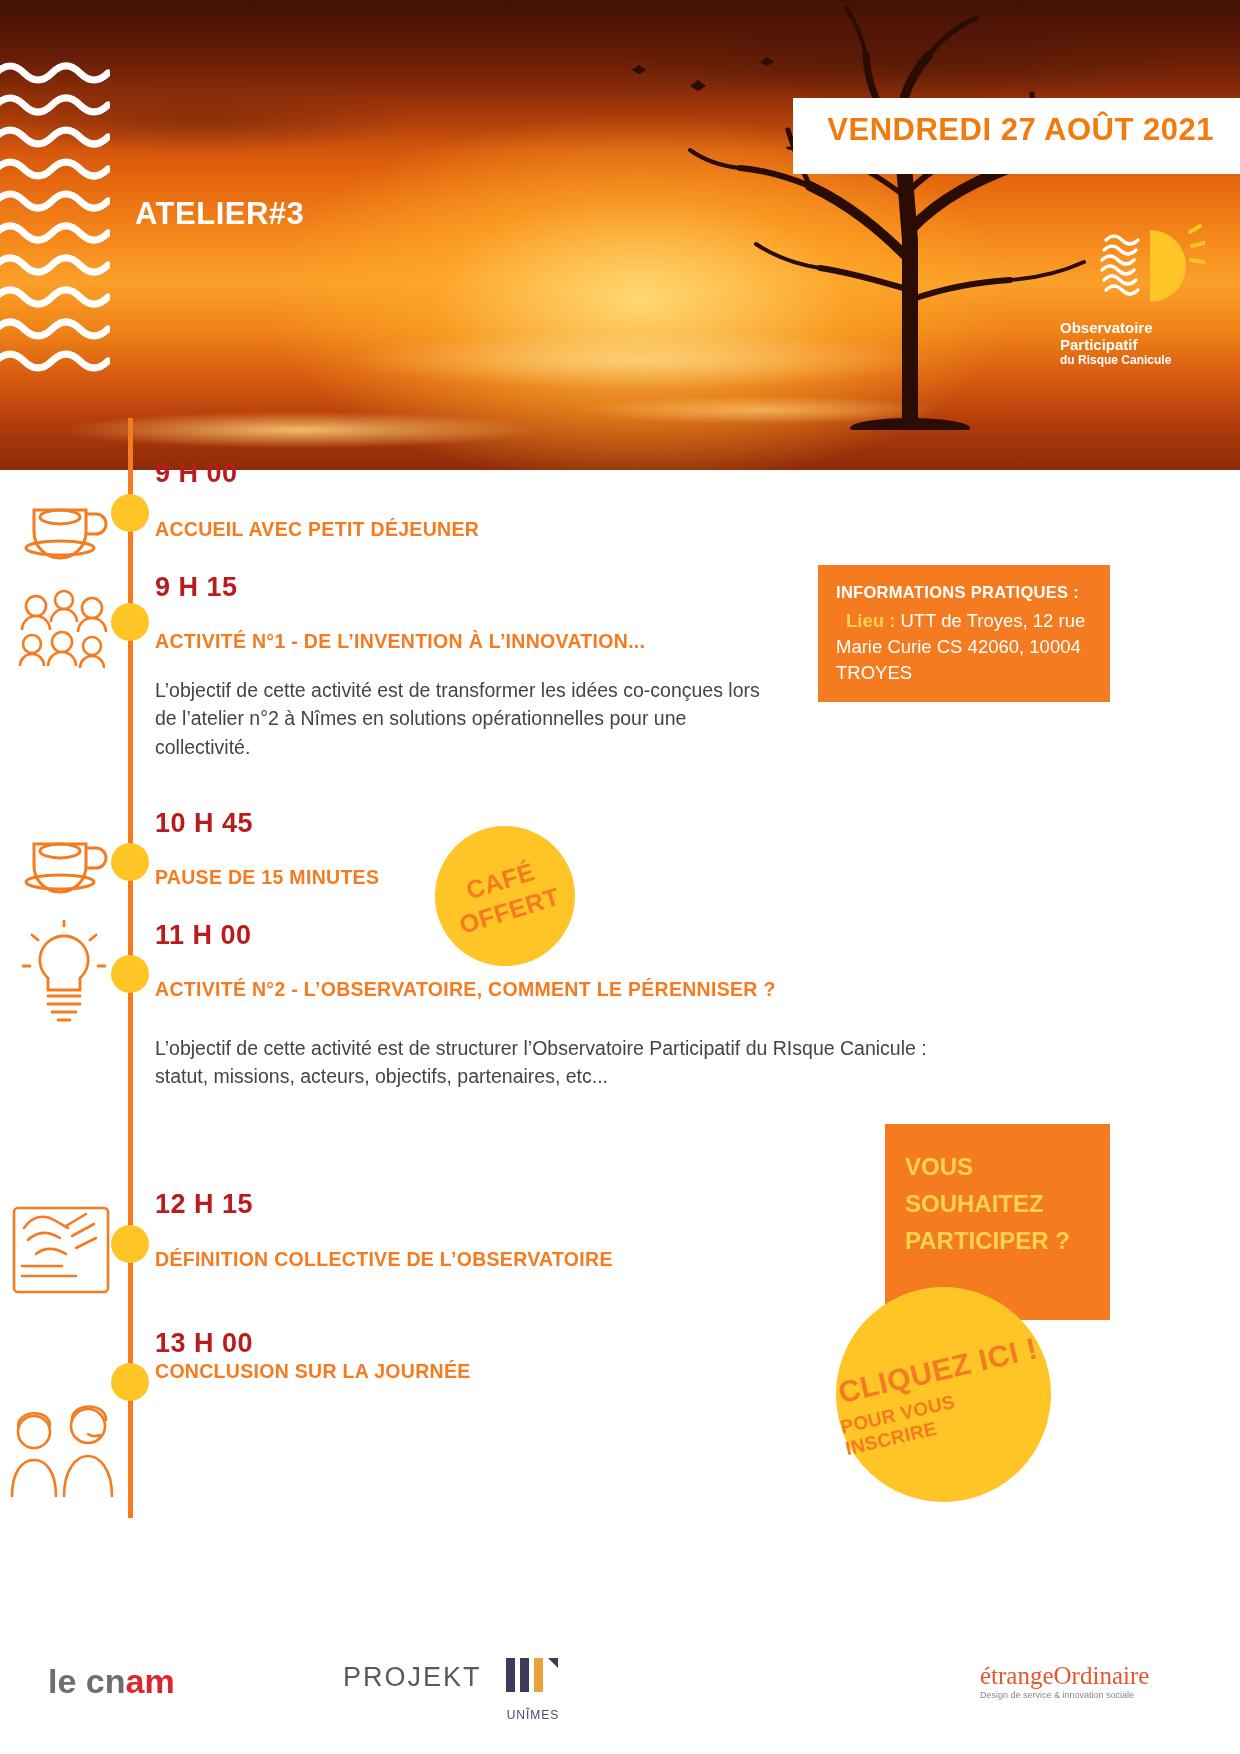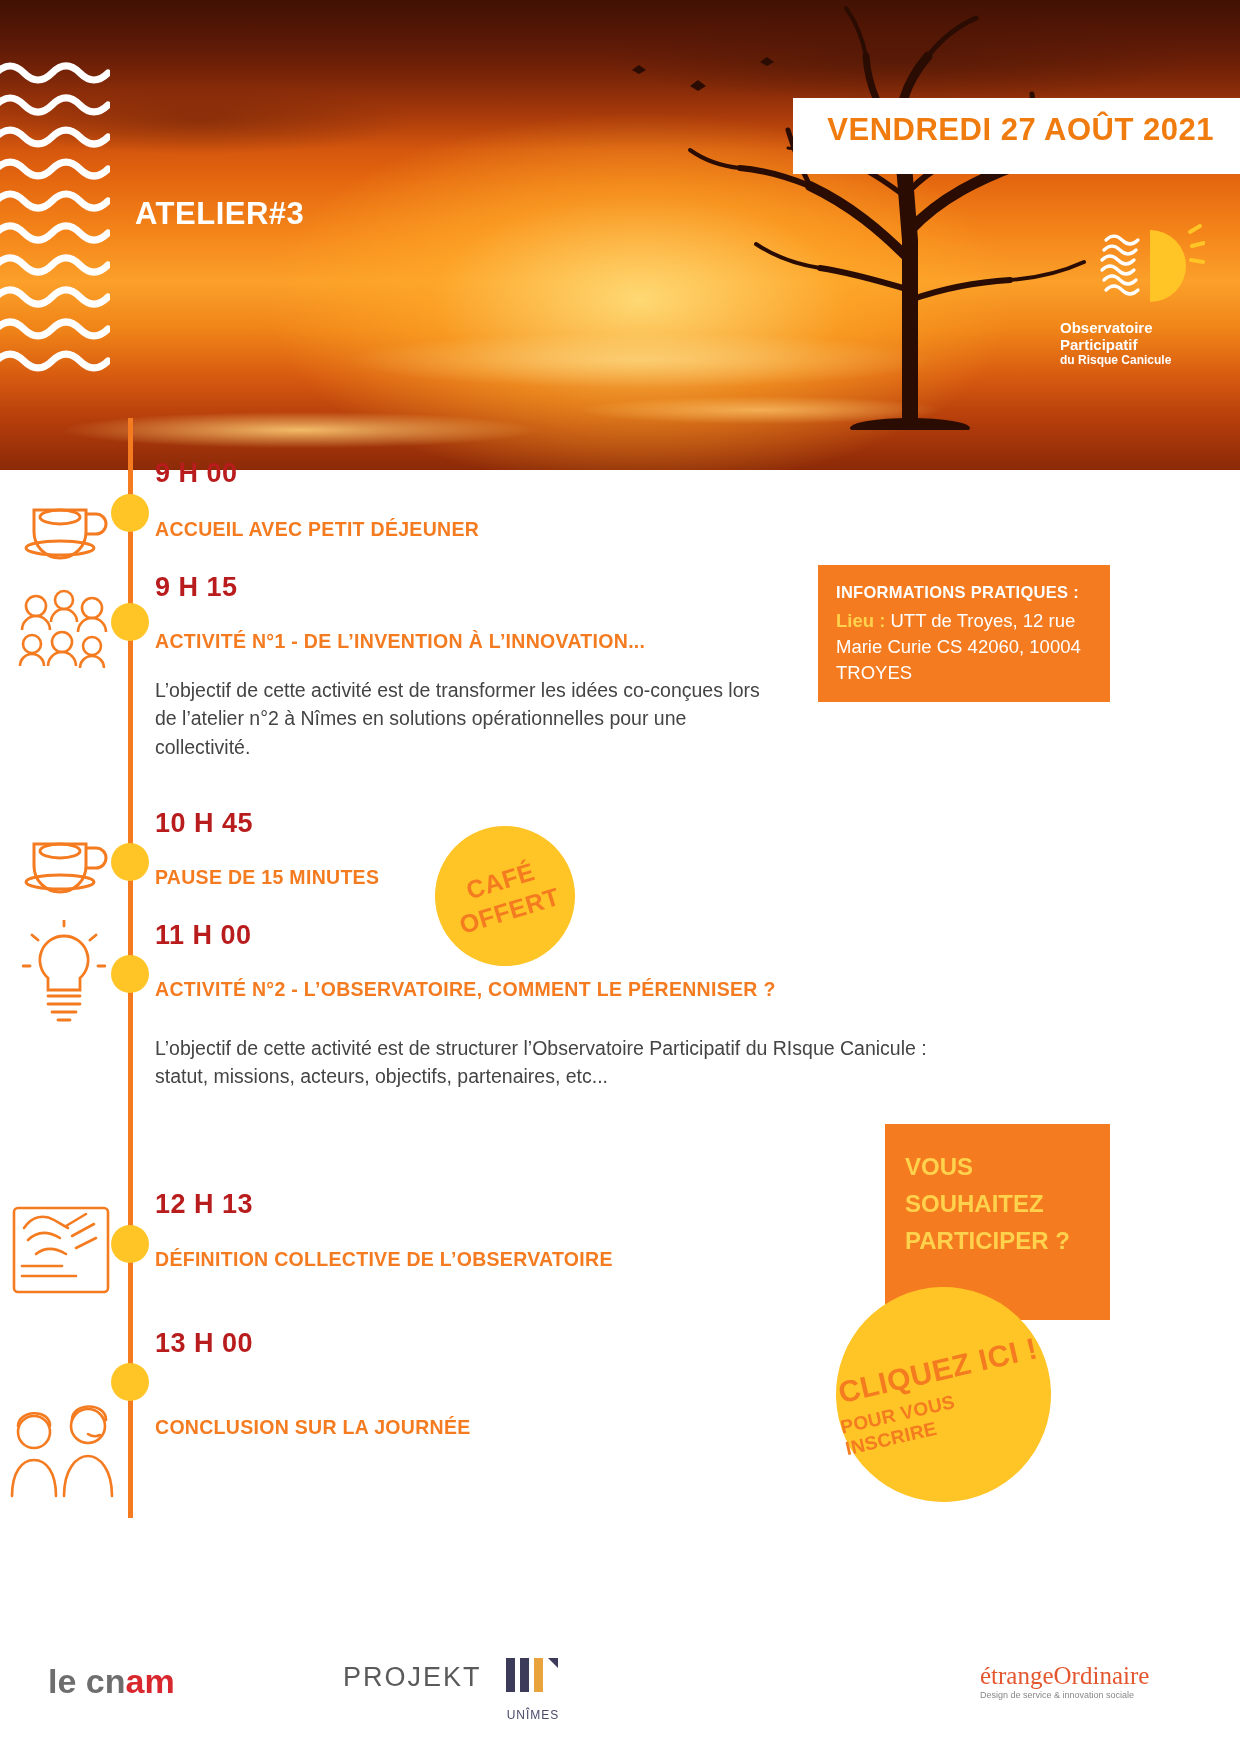"Lieu :" .info-box .lieu { margin-left: none -> 10px }
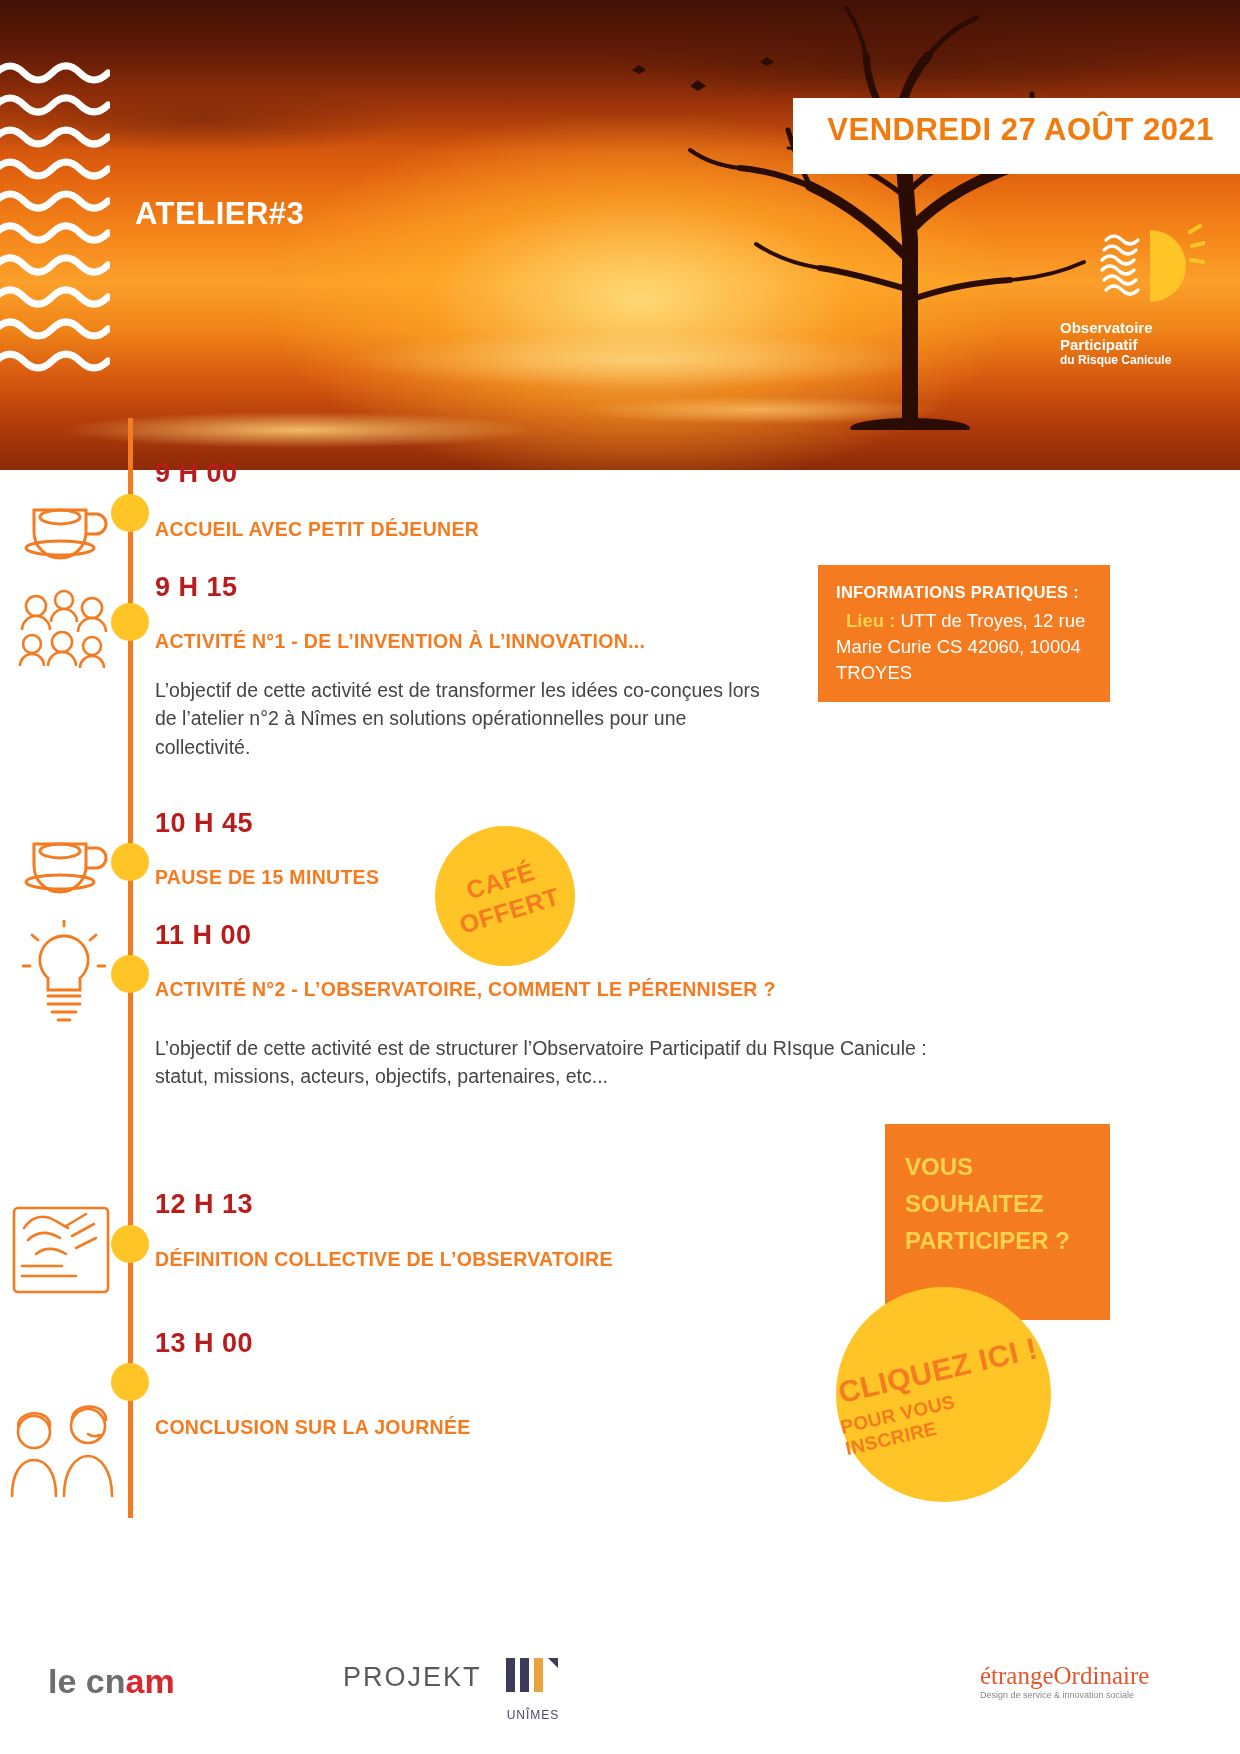"12 H 13" div.t-time { text: 13 -> 15 }
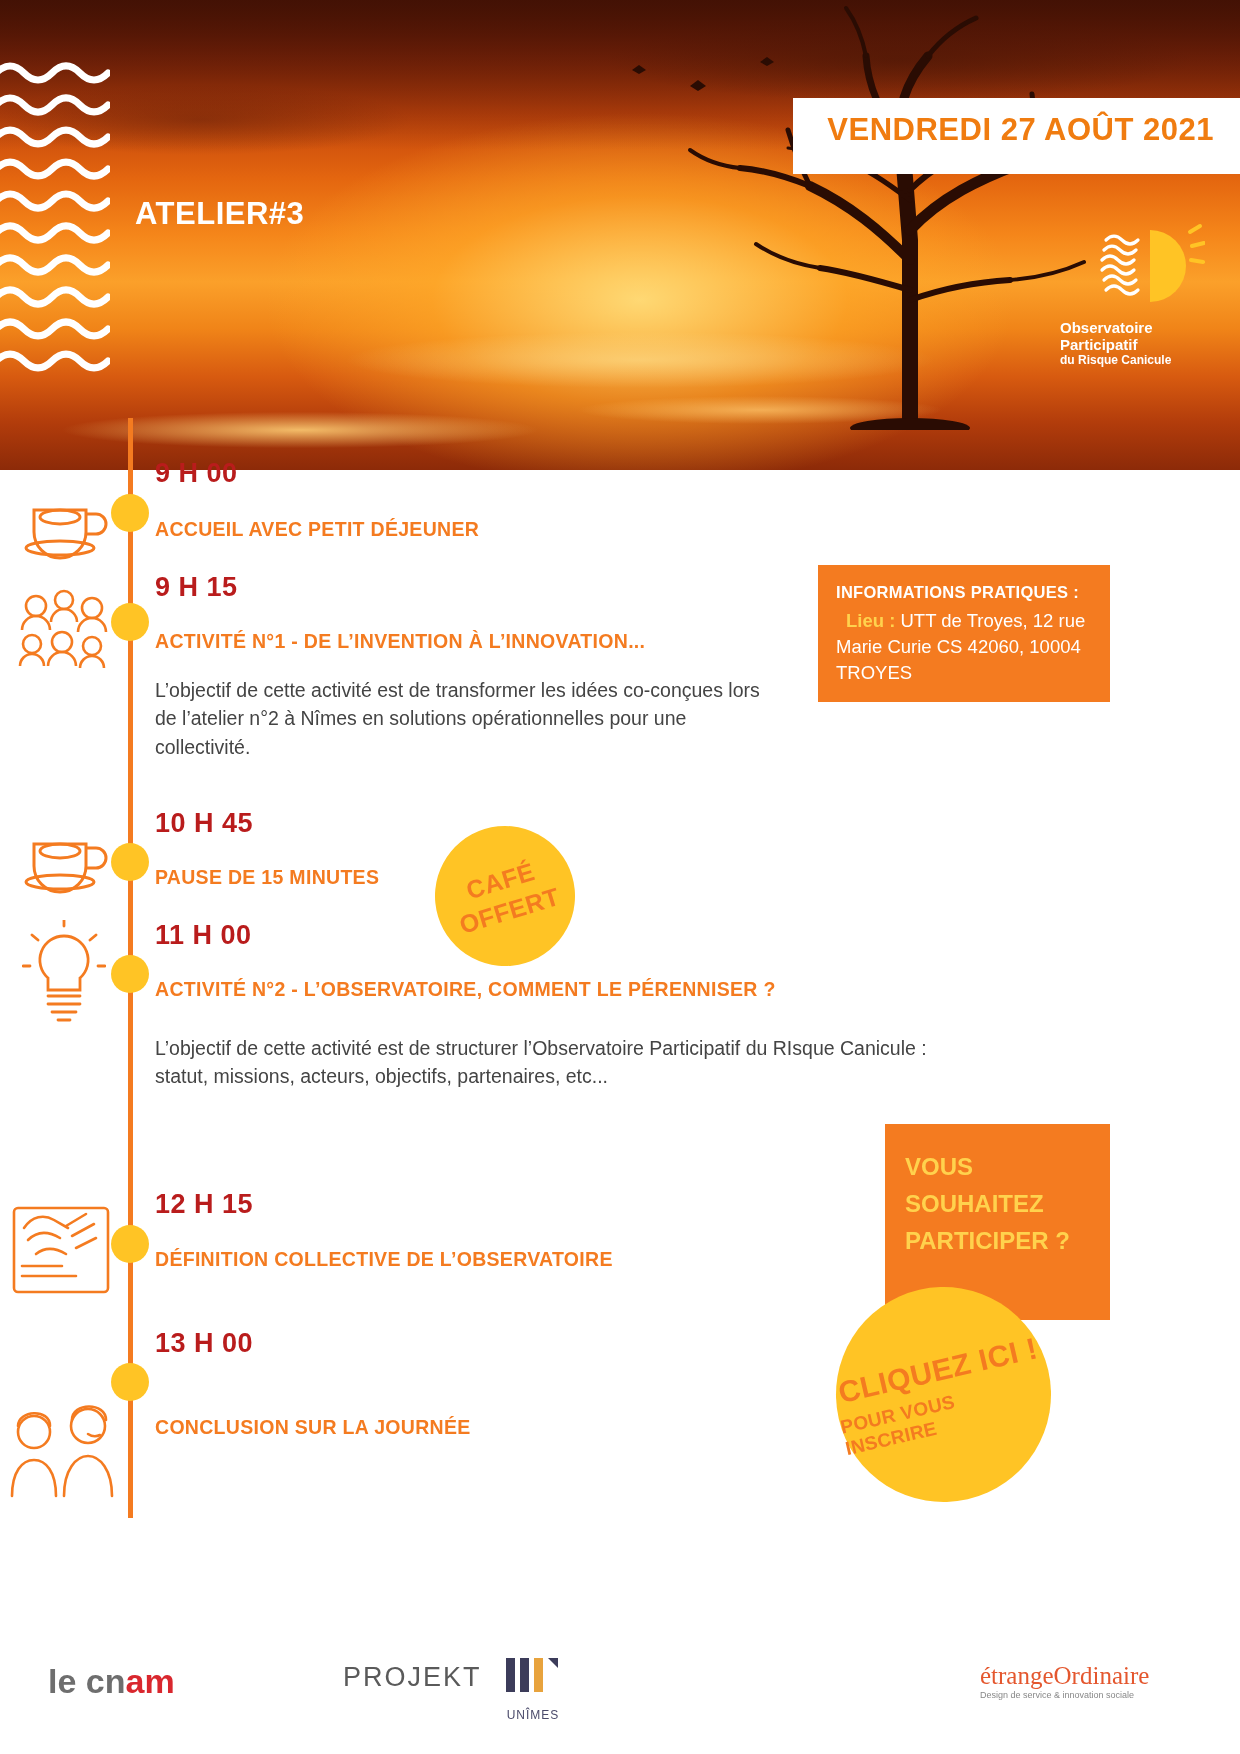"CONCLUSION SUR LA JOURNÉE" div.t-title { top: 1416px -> 1360px }
